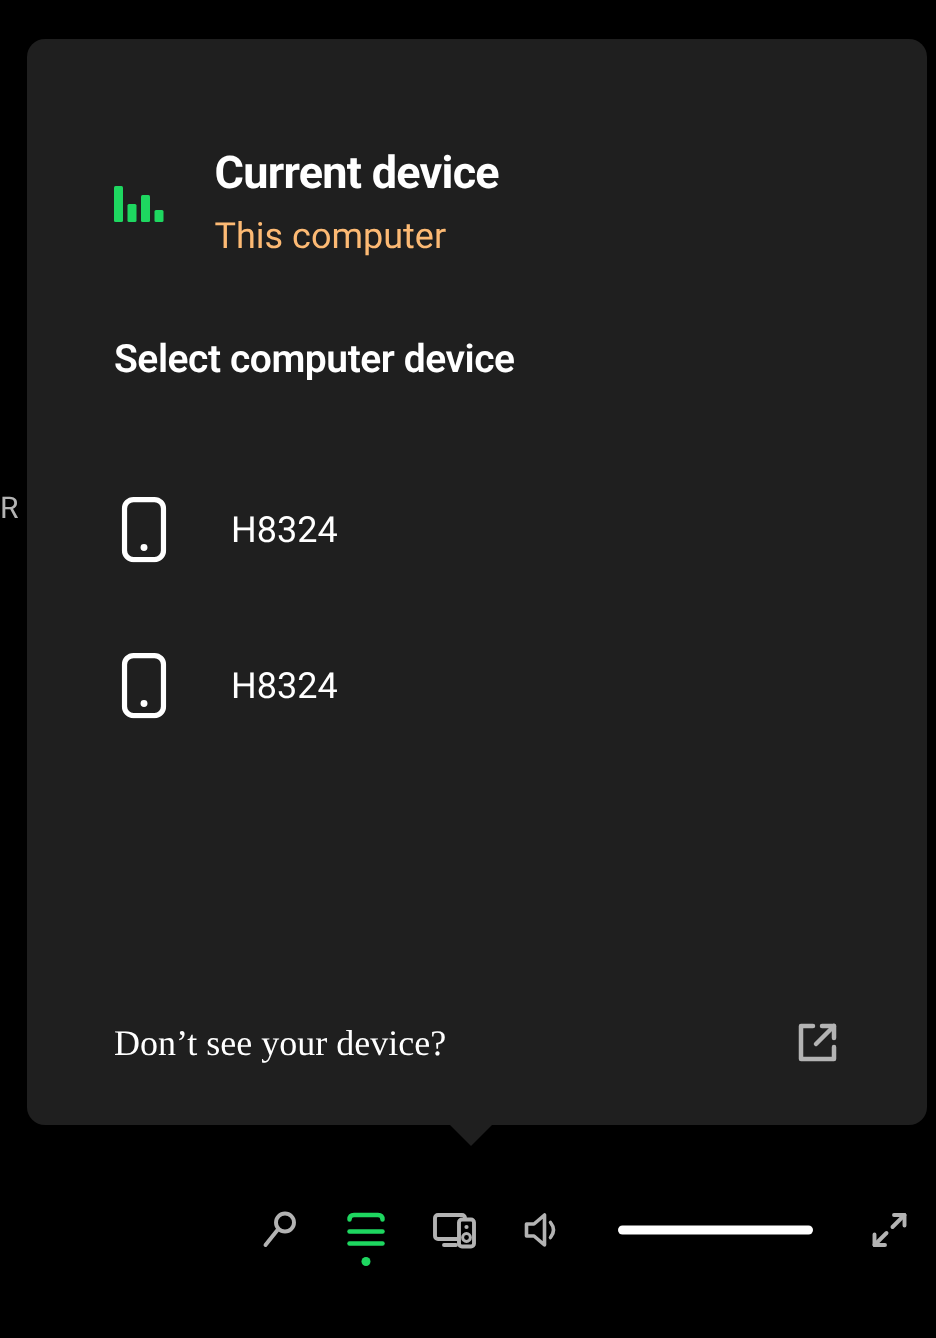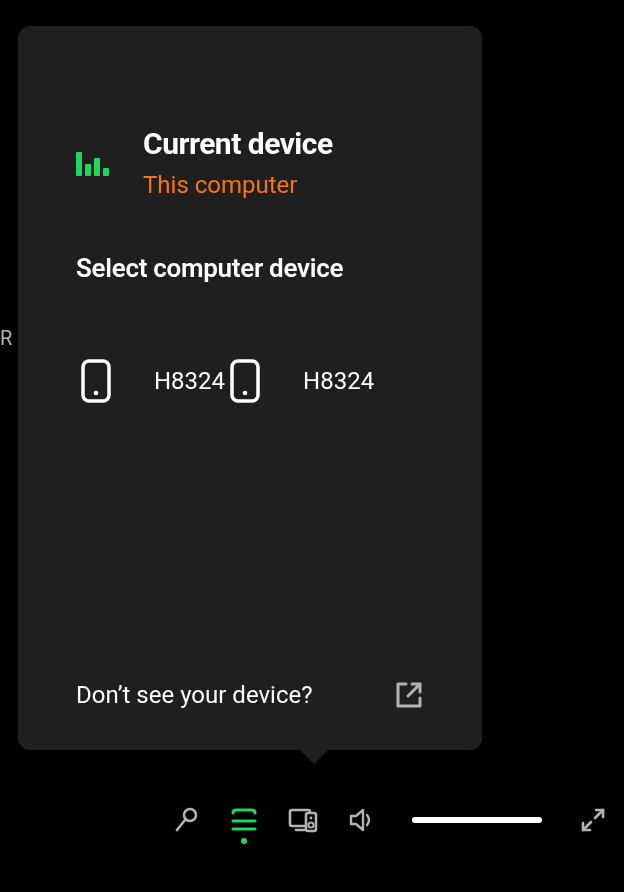"Current device" .popup { padding: 100px 58px 40px 58px -> 72px 58px 40px 58px; width: 464px -> 600px }
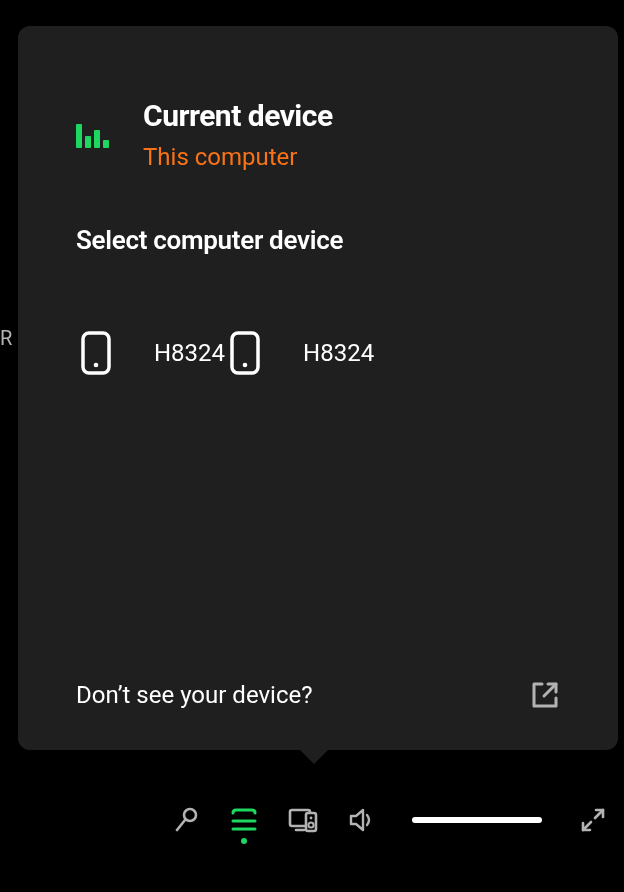"This computer" .current-texts .sub { color: #f97316 -> #fdba74 }
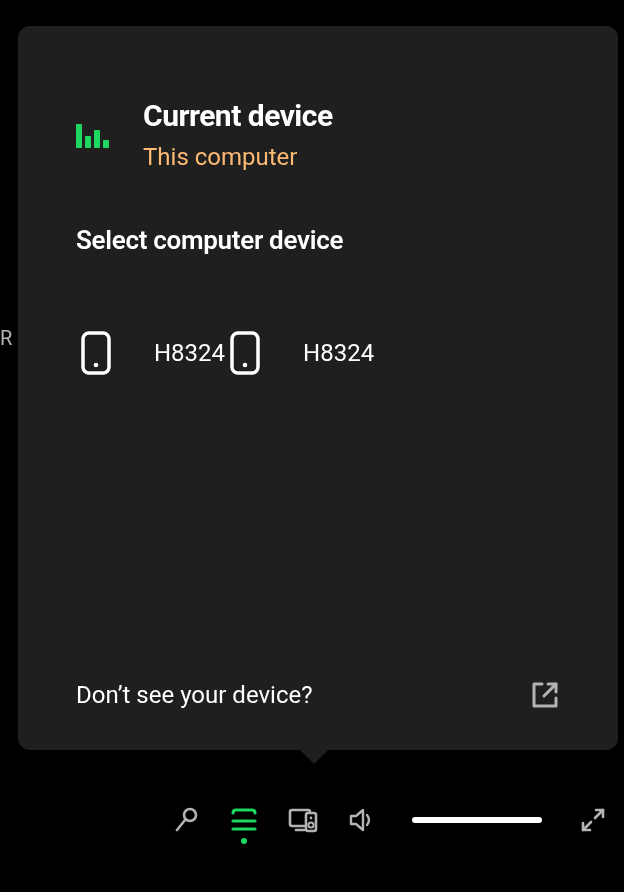"H8324" .device-list { flex-direction: none -> column }
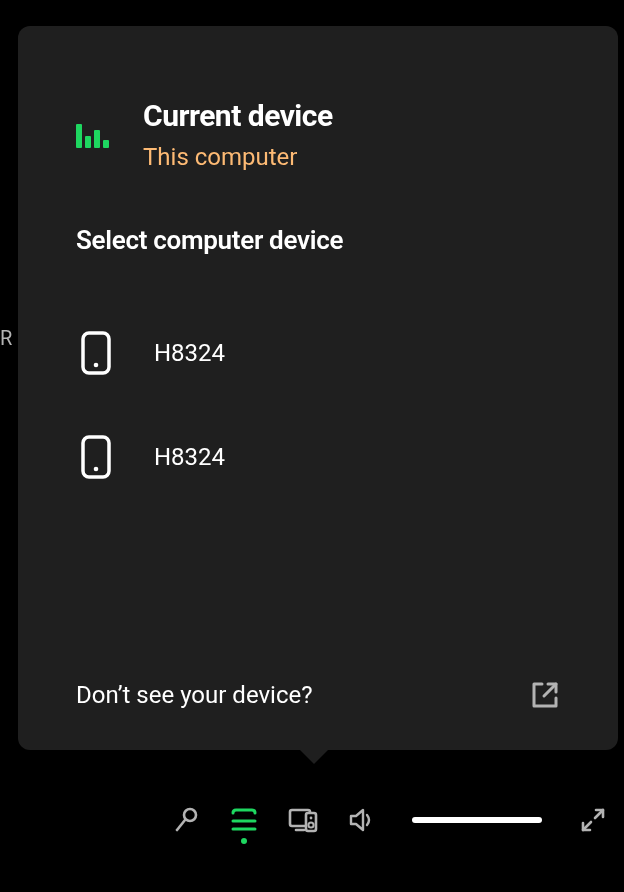"Don’t see your device?" .help-row { align-items: center -> flex-end; font-family: none -> Liberation Serif, serif }
